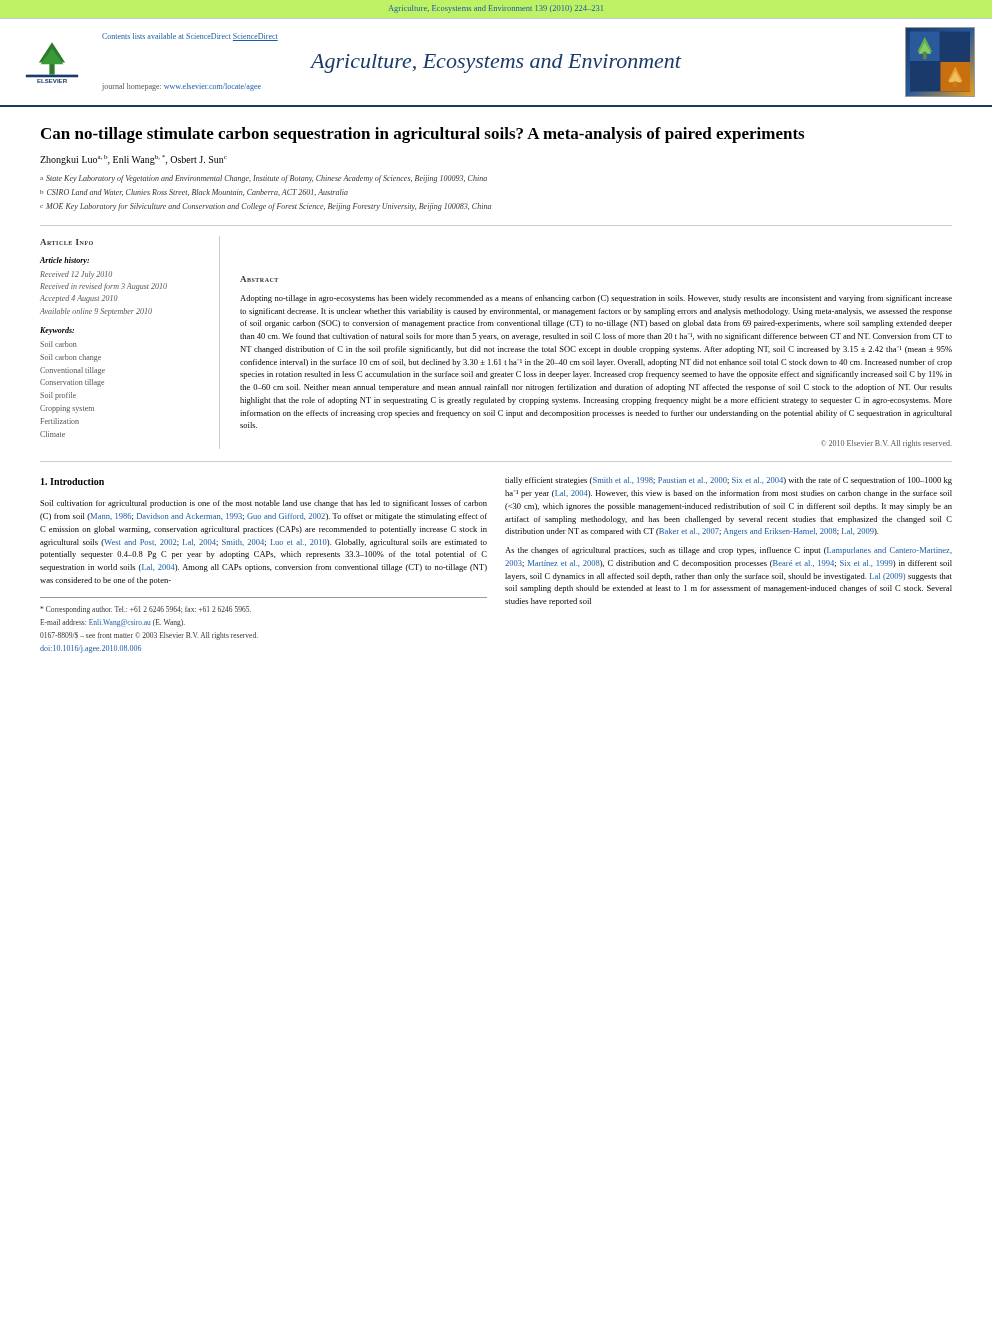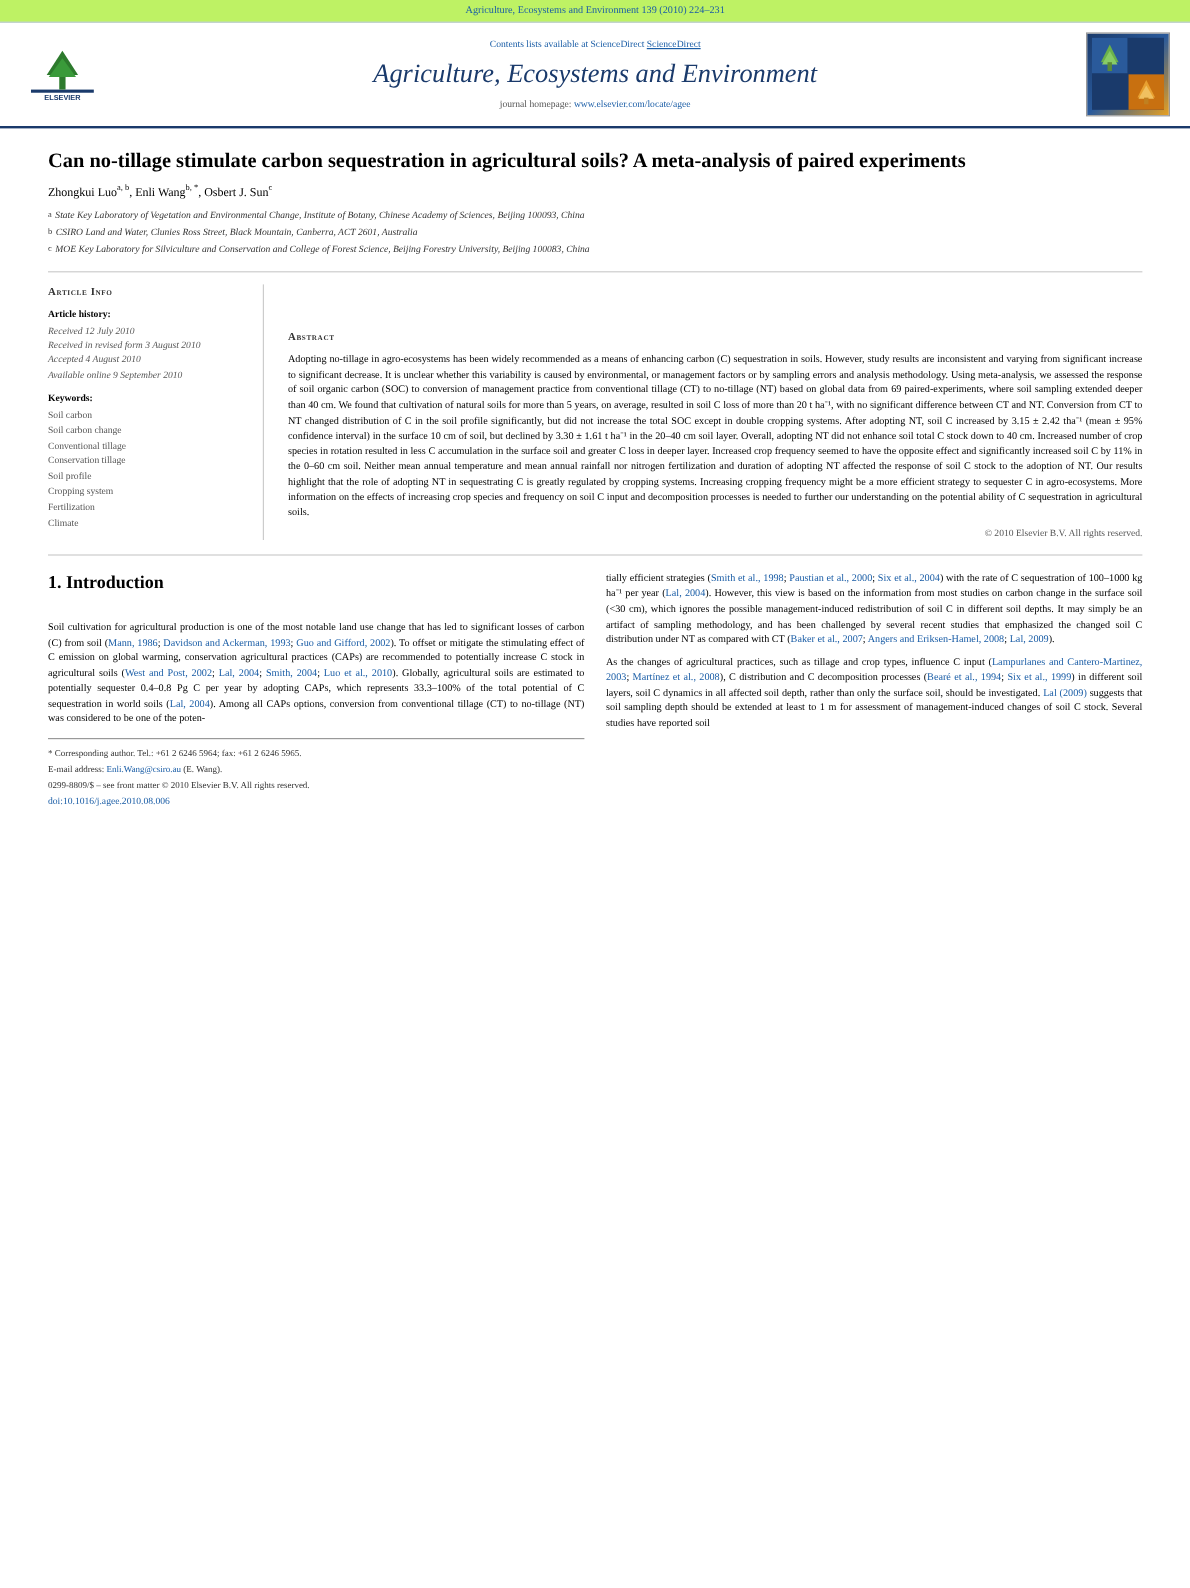"Contents lists available at" .header-center { align-items: center -> none }
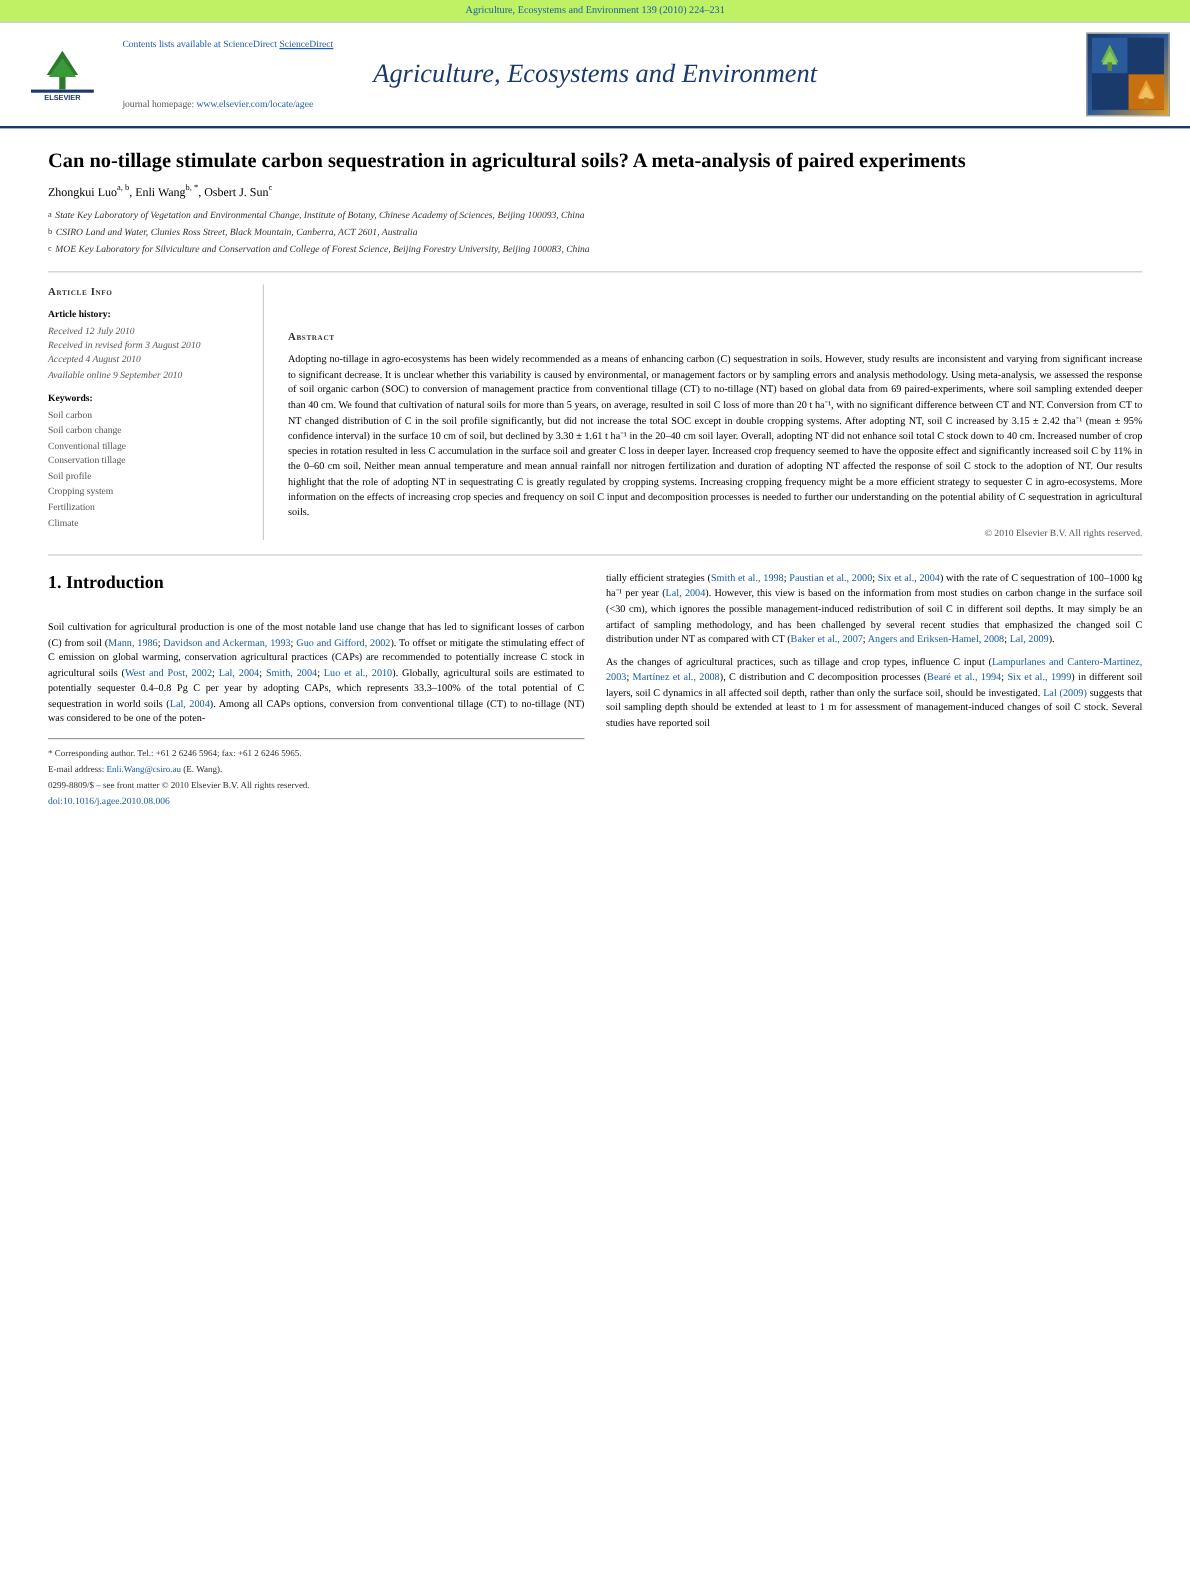"Article history:" .info-label { font-style: none -> italic }
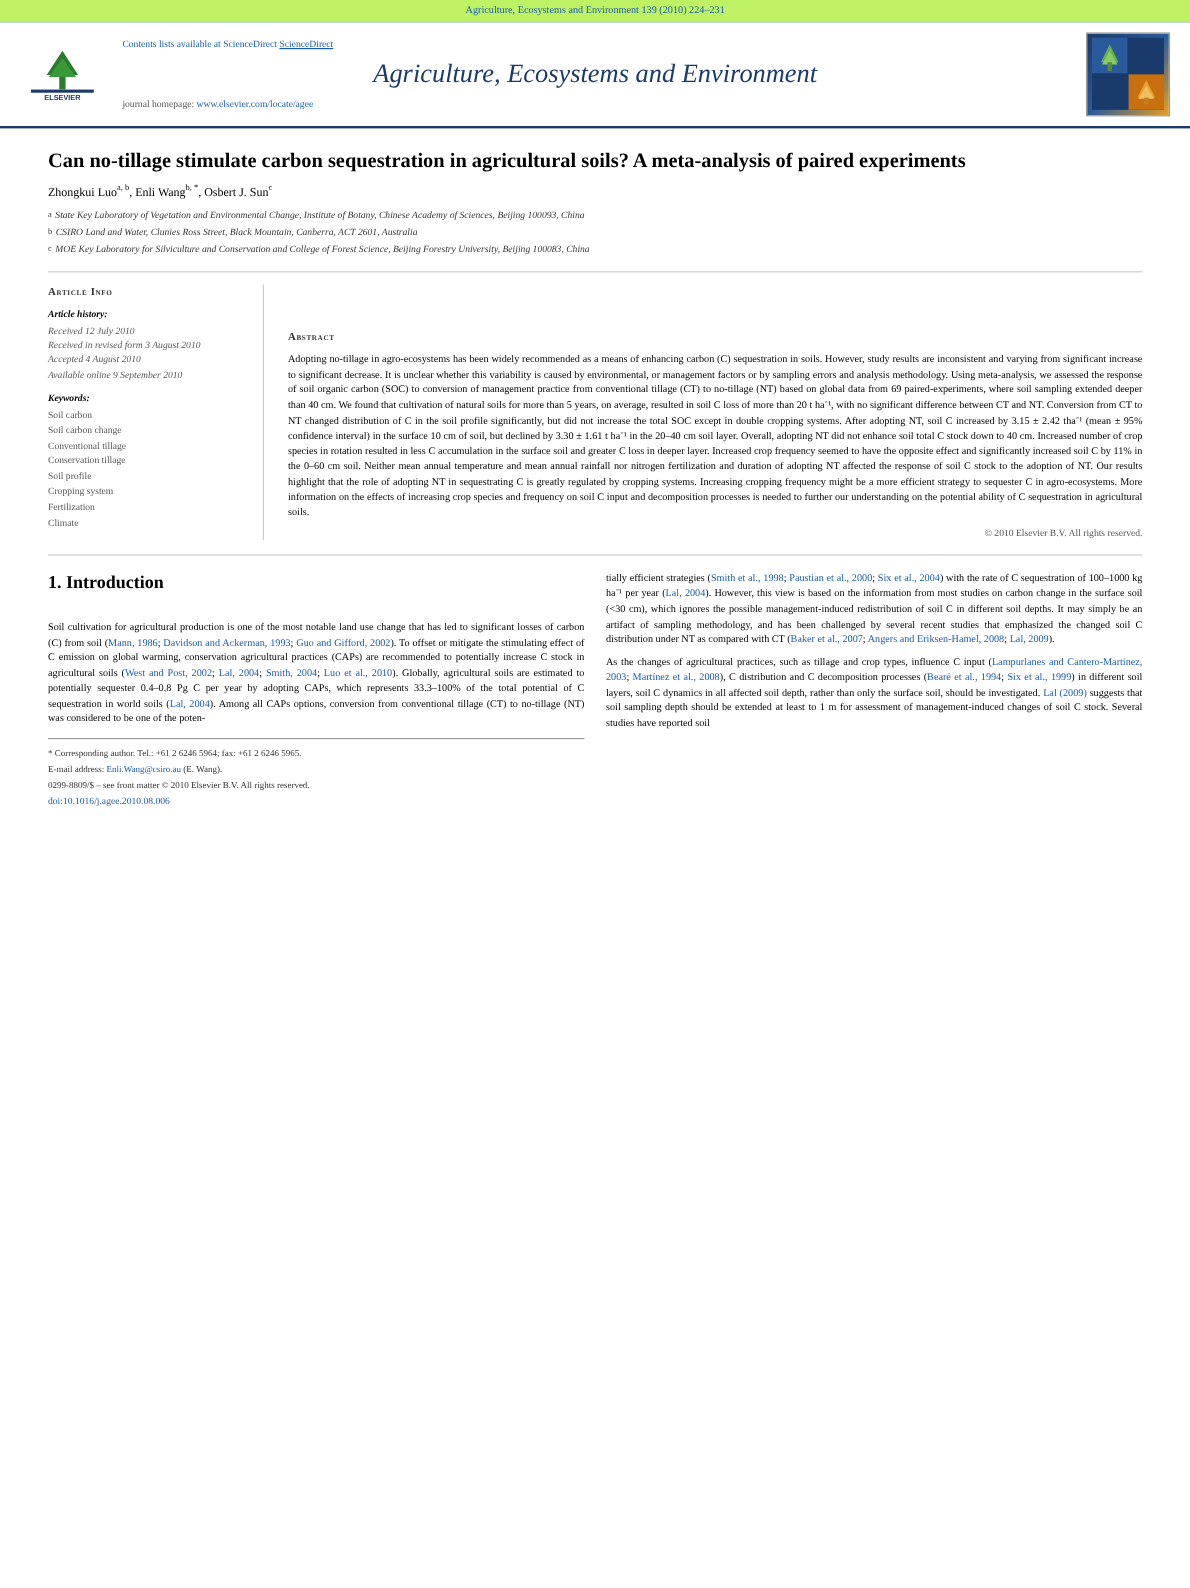"1. Introduction" .section-title { font-size: 15px -> 10px; margin-bottom: 18px -> 8px }
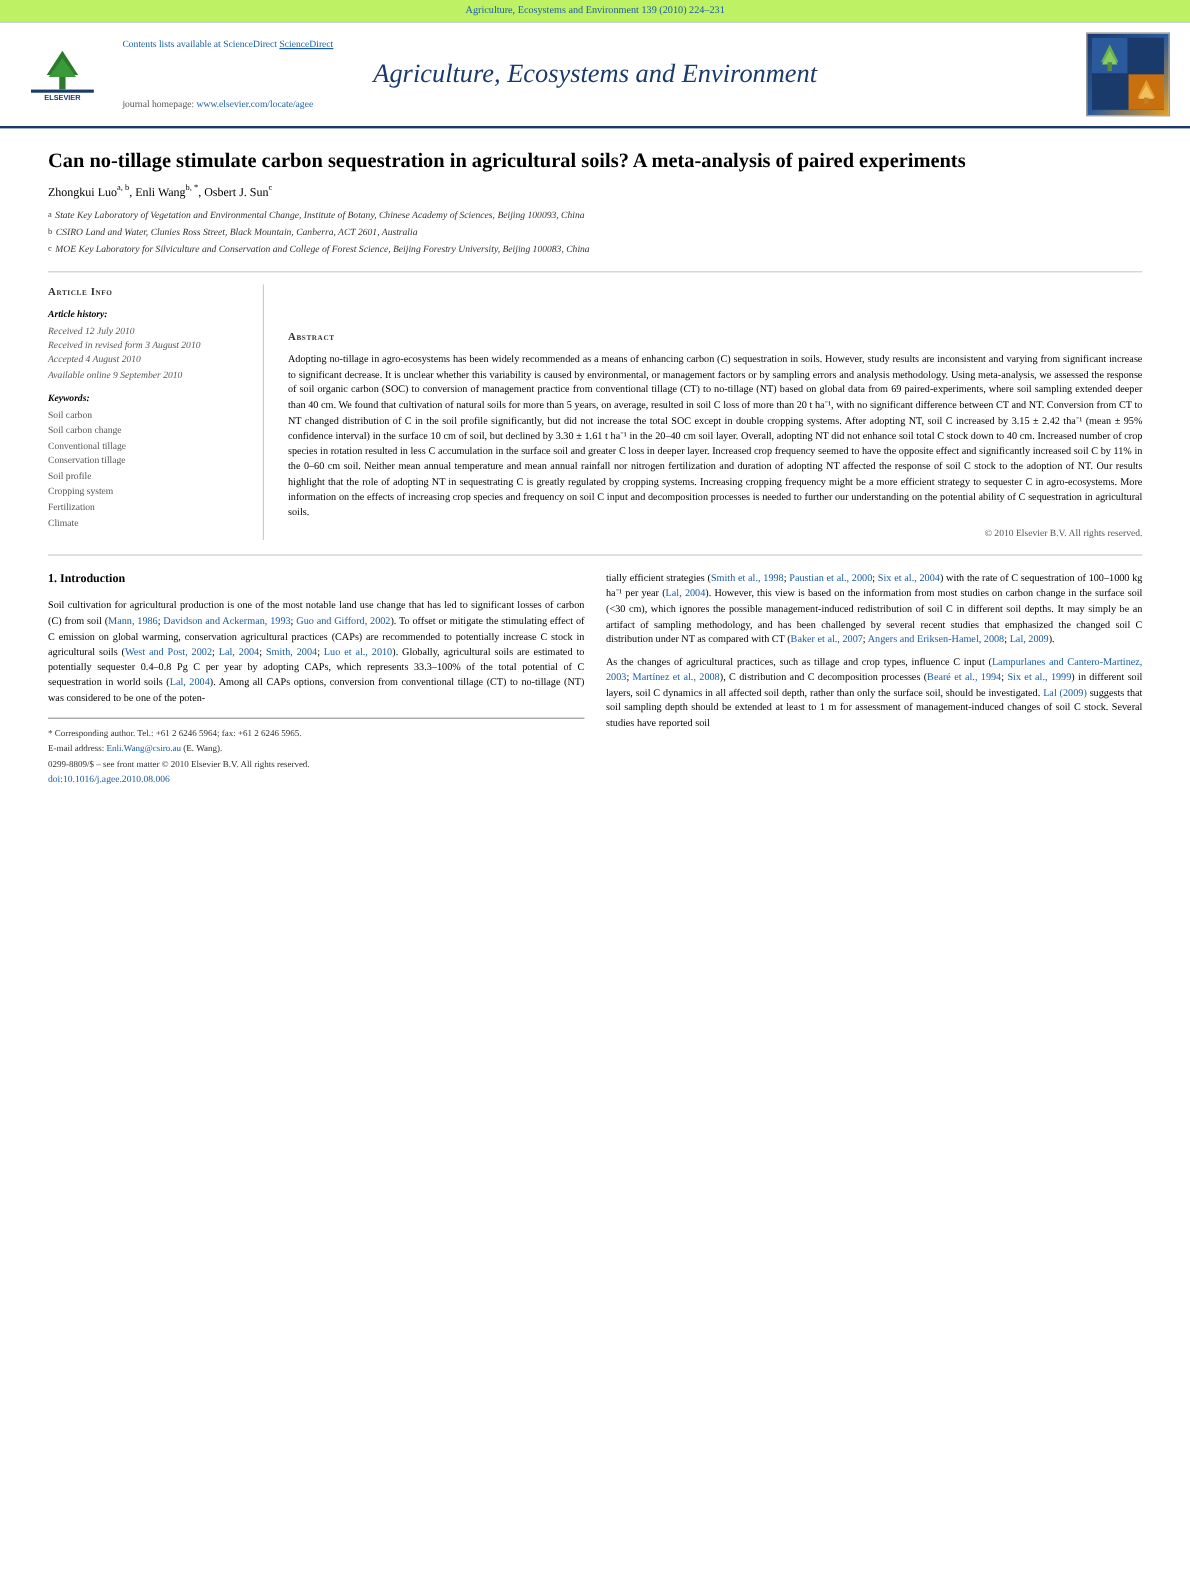"0299-8809/$ – see front matter" div.footnote-line { text: 0299-8809/$ – see front matter © 2010 -> 0167-8809/$ – see front matter © 2003 }
